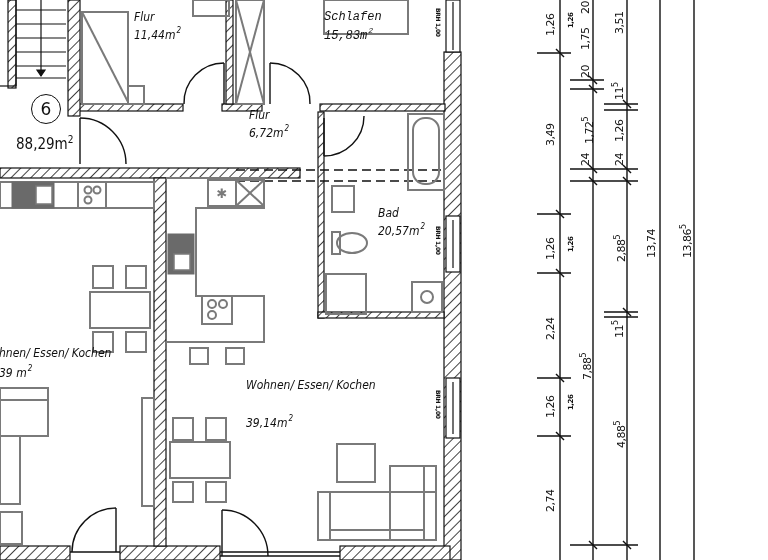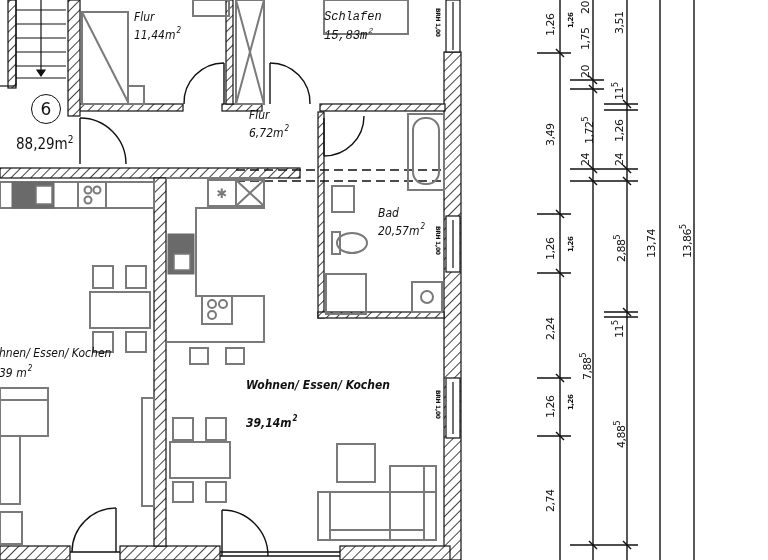"Wohnen/ Essen/ Kochen" div.lbl { font-weight: bold -> none }
